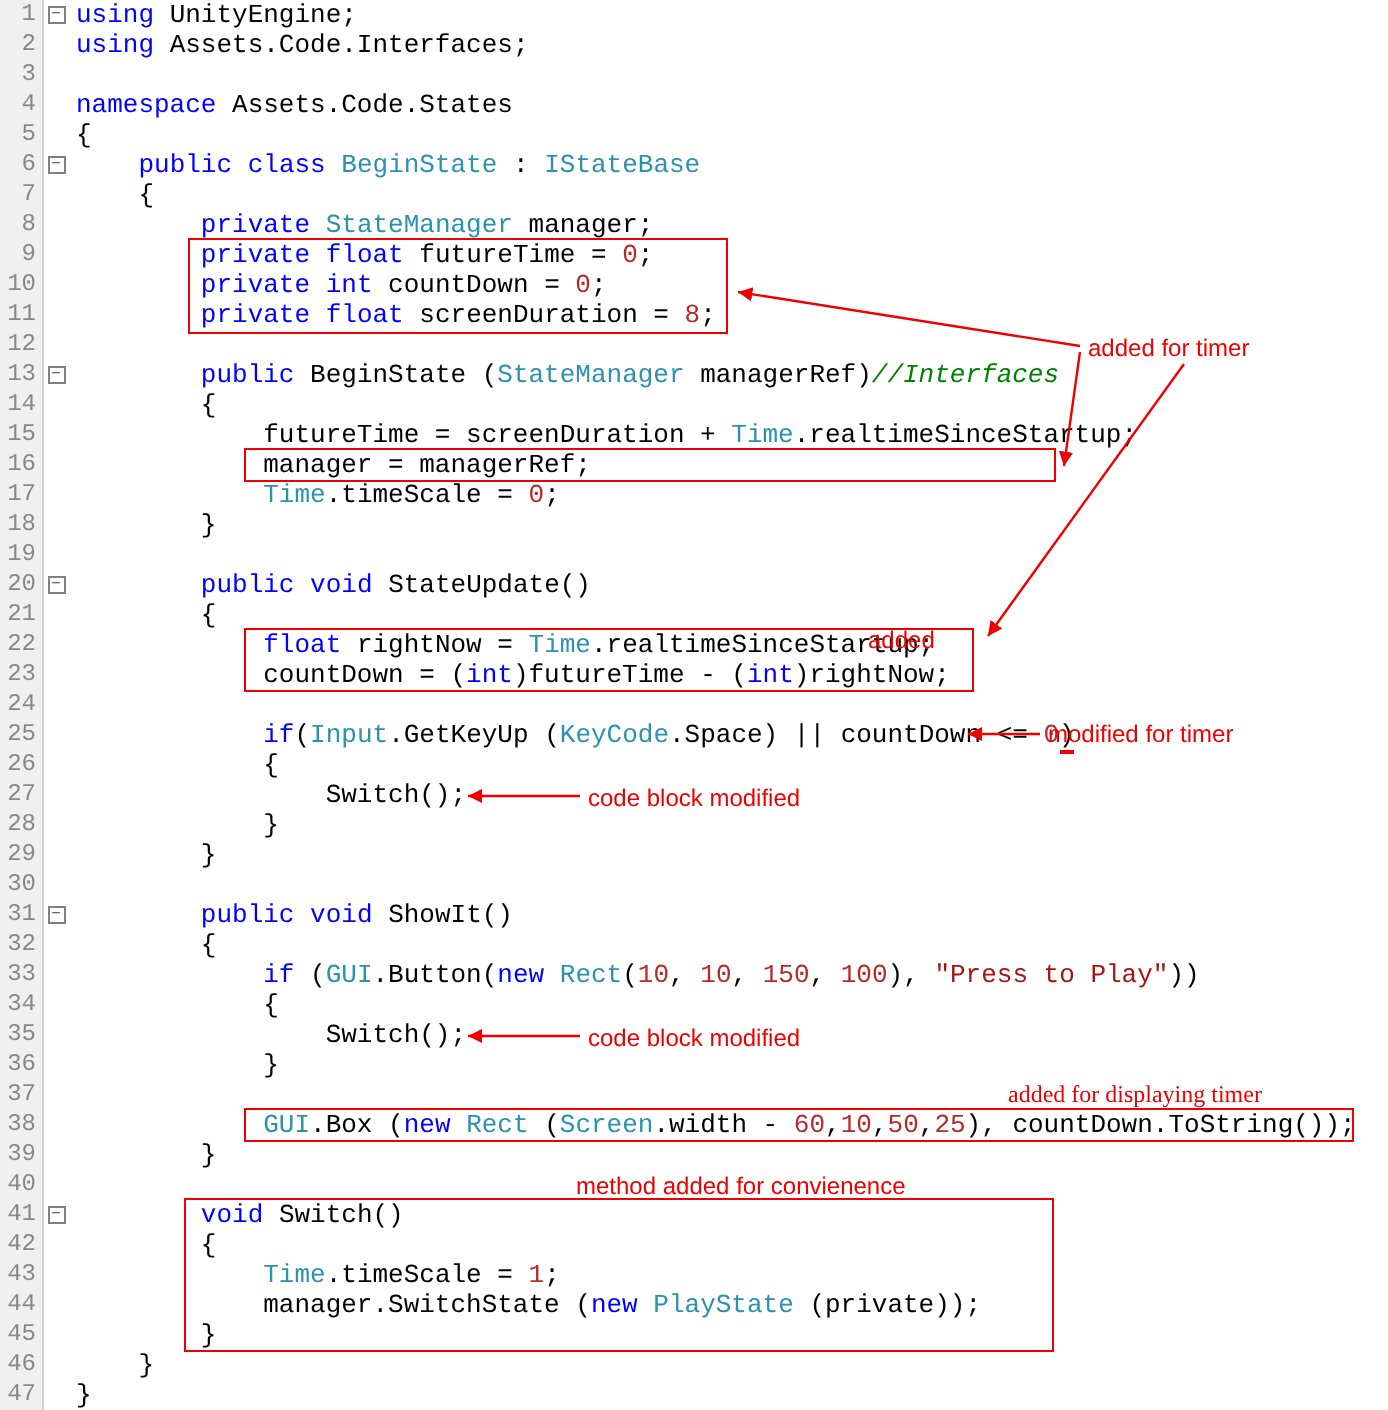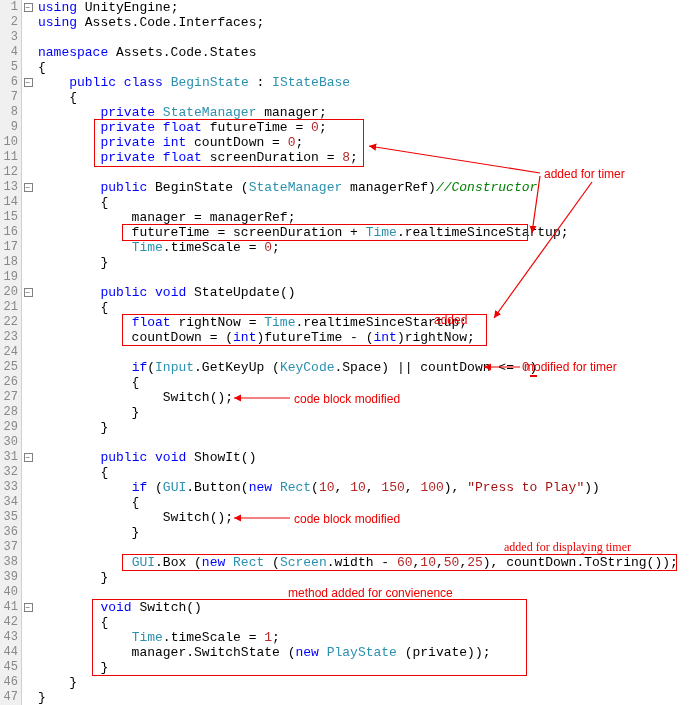"//Constructor" span.cmt { text: //Constructor -> //Interfaces }
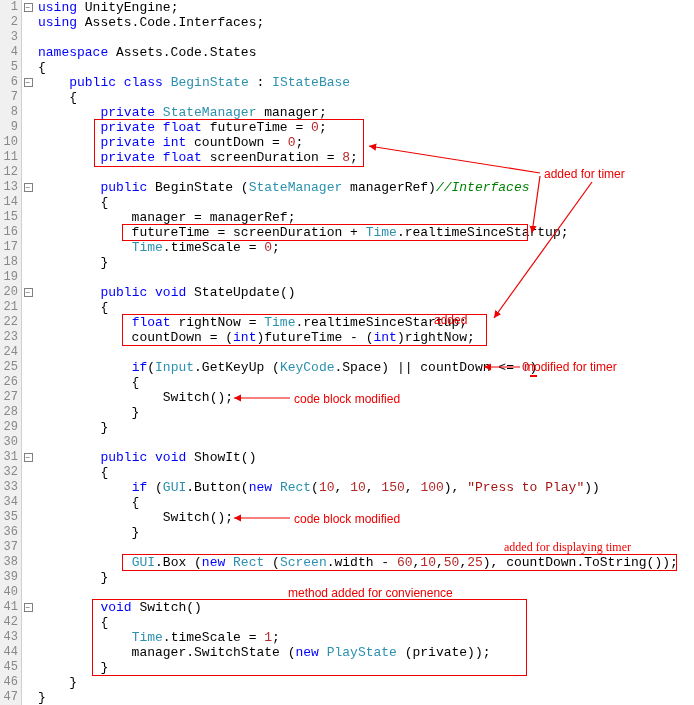"manager = managerRef;" div.line { order: before "futureTime = screenDuration +" -> after "futureTime = screenDuration +" }
